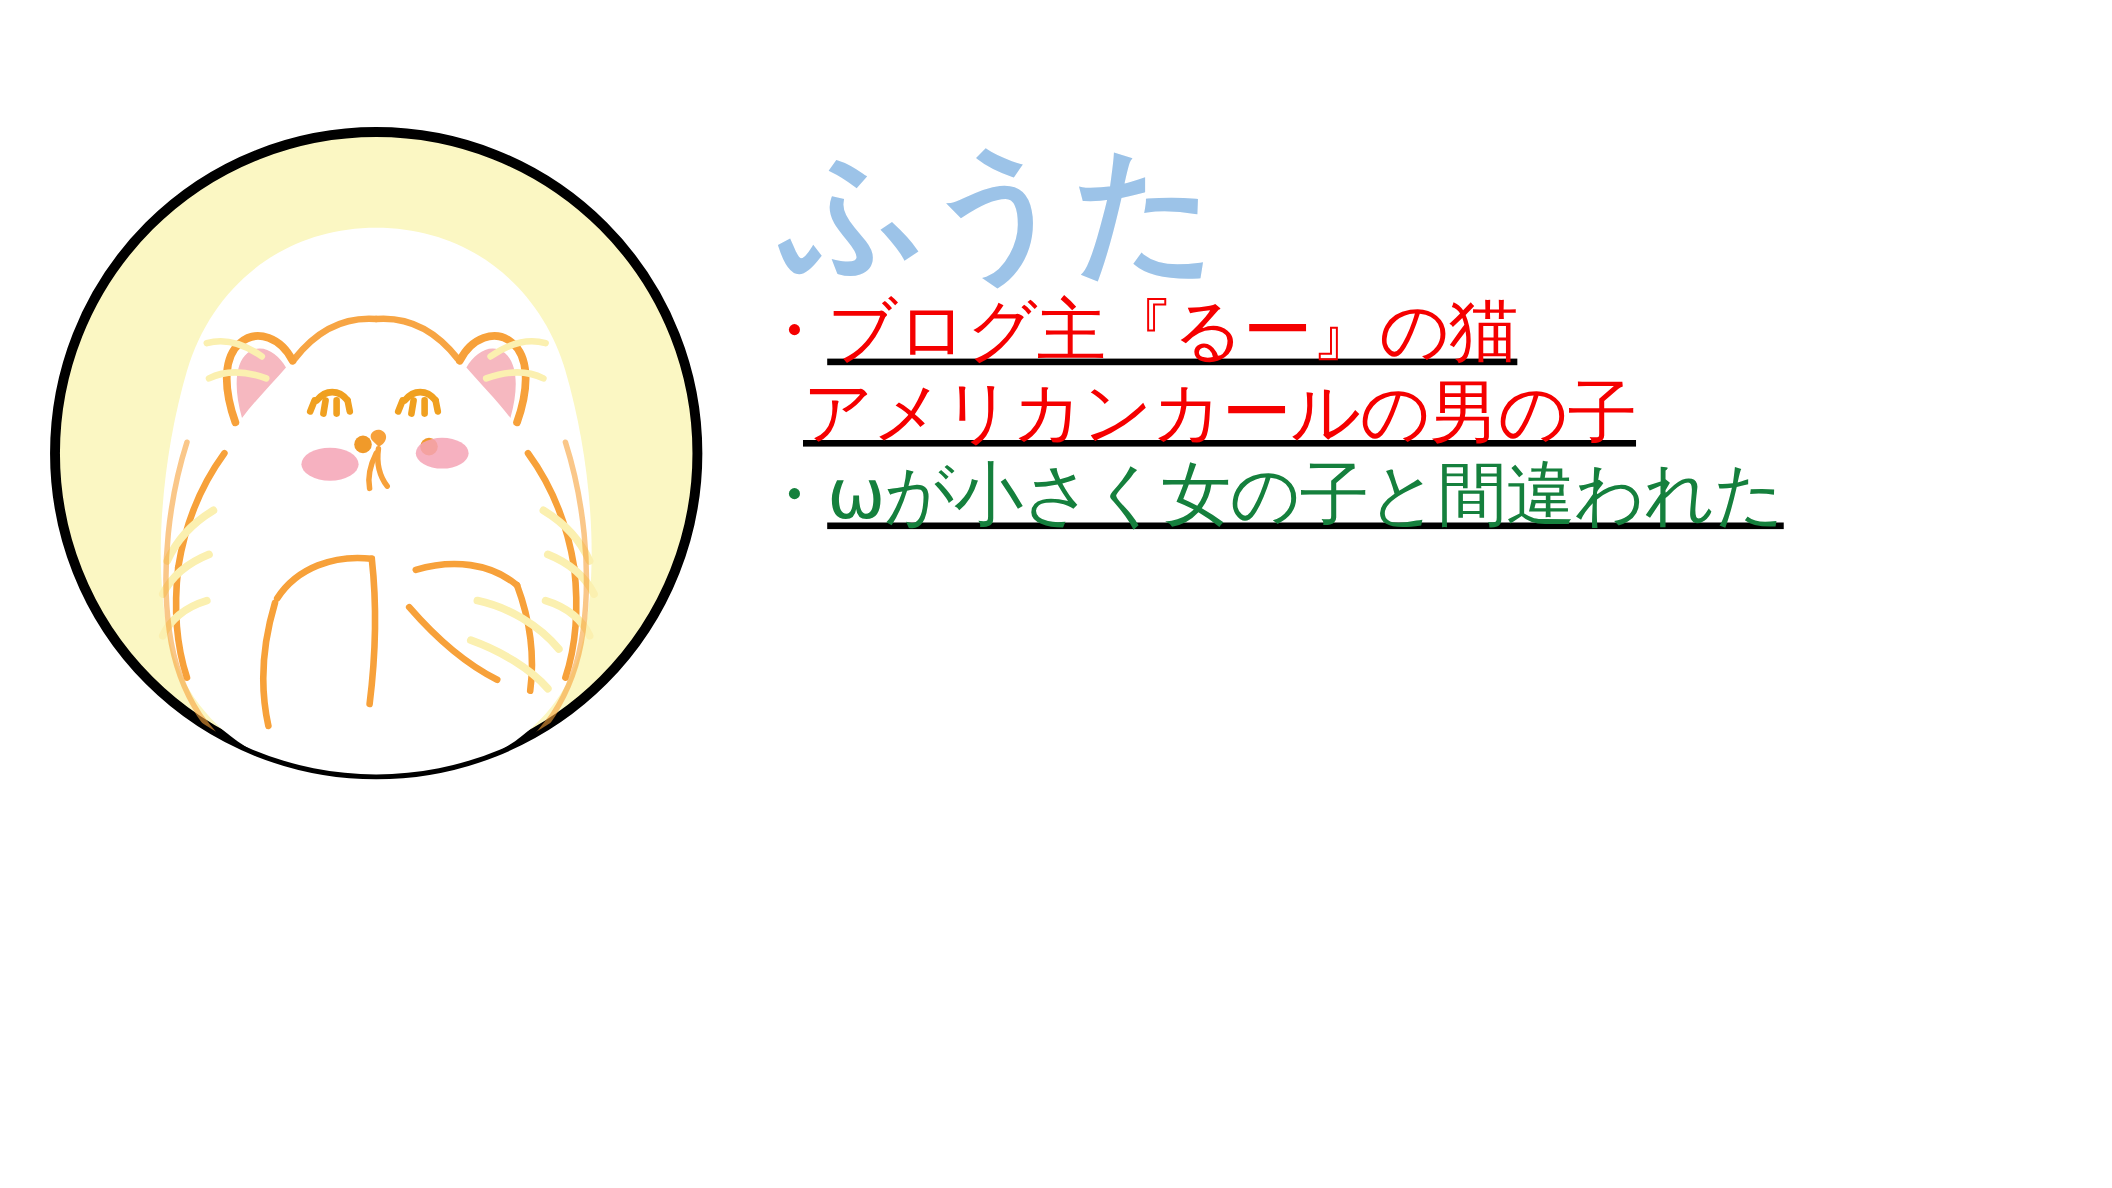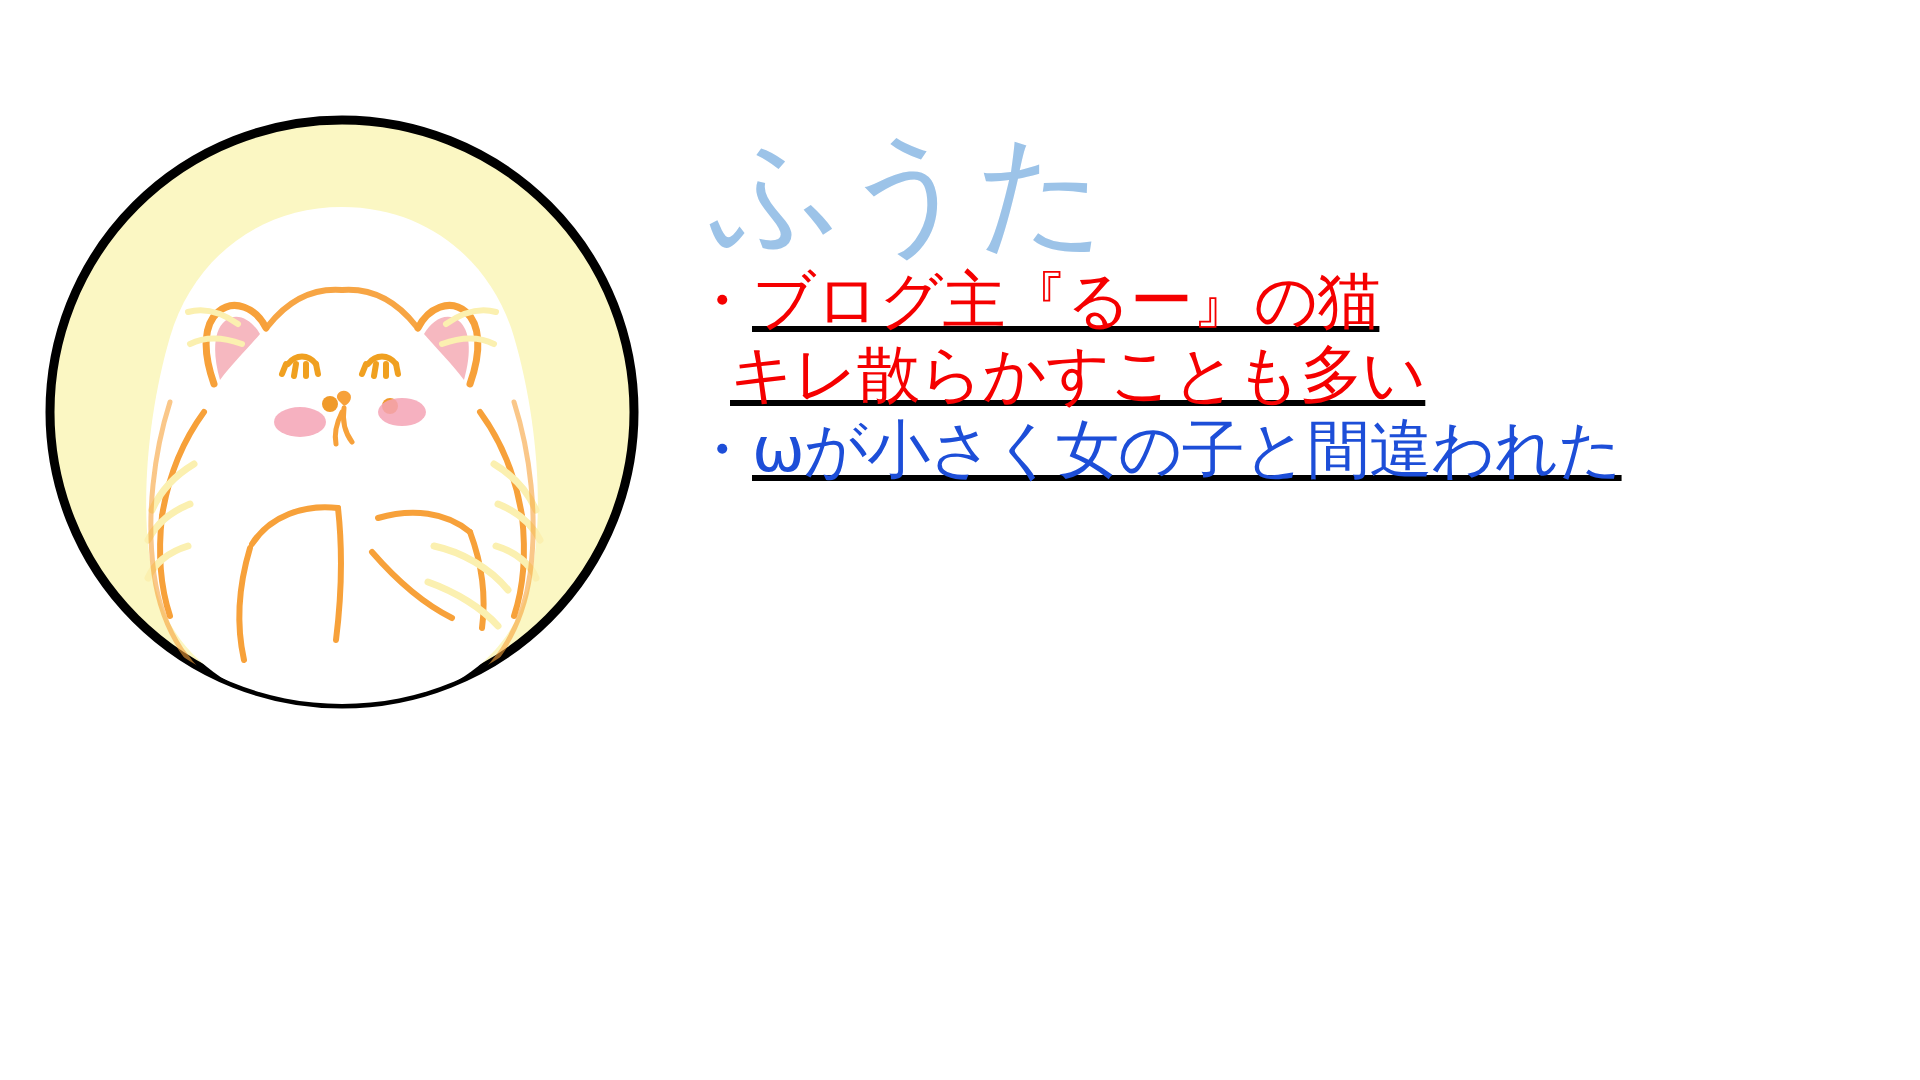"ふうた" #profile-title { font-weight: 400 -> 700 }
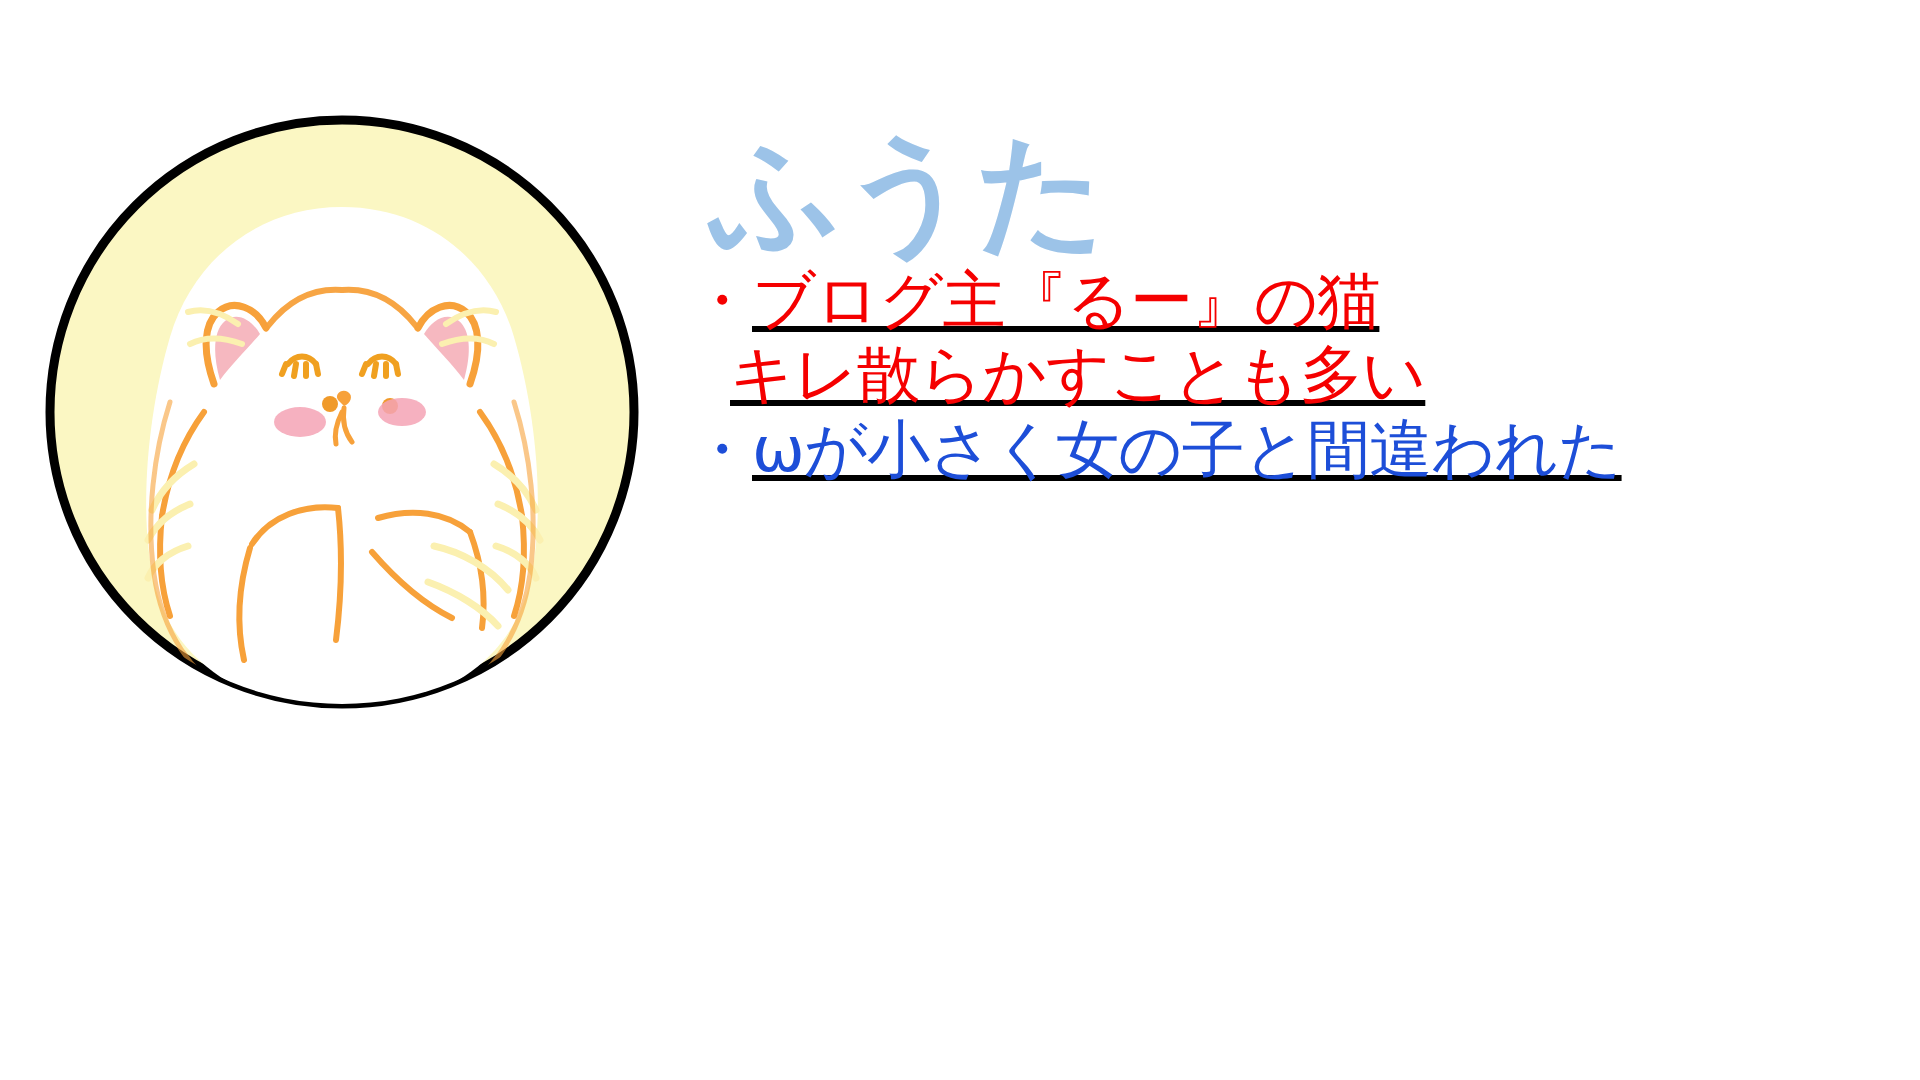"キレ散らかすことも多い" span { text: キレ散らかすことも多い -> アメリカンカールの男の子 }
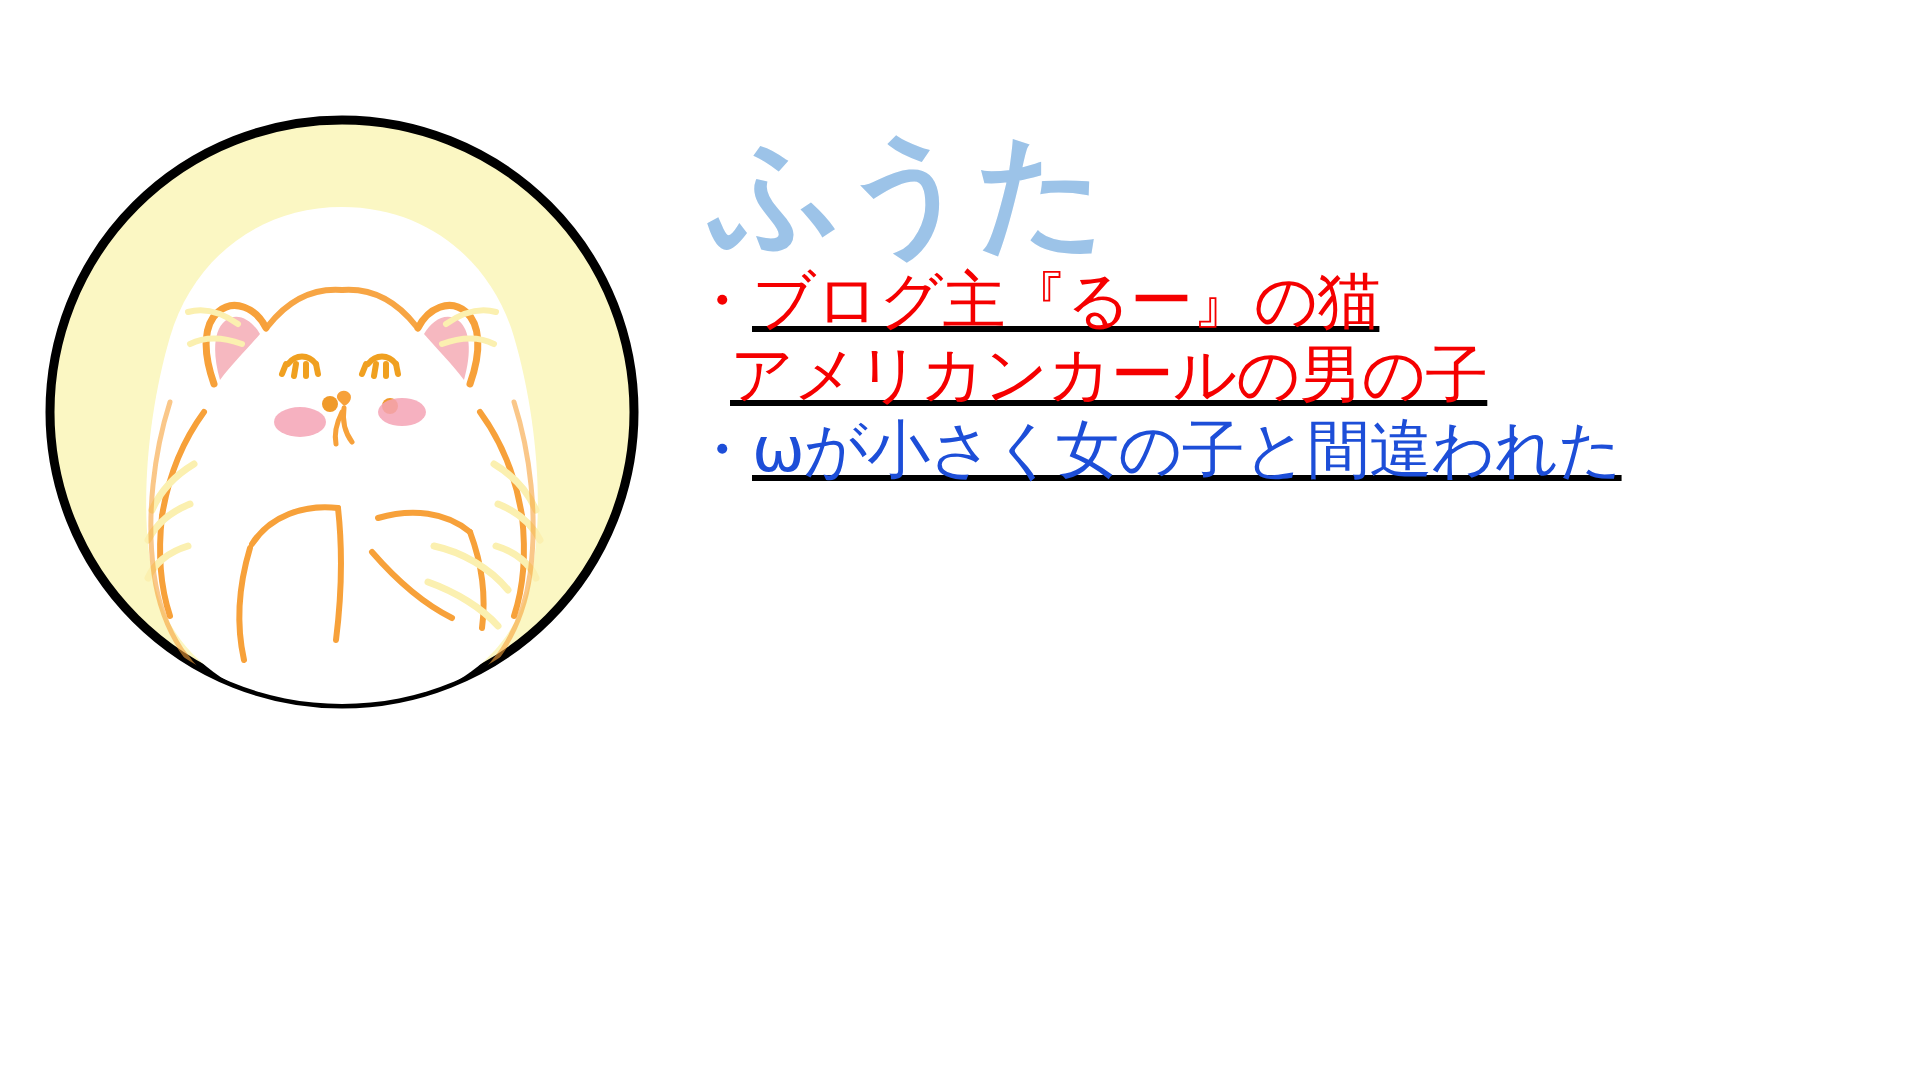"・ωが小さく女の子と間違われた" .c-blue { color: #1d4ed8 -> #15803d }
